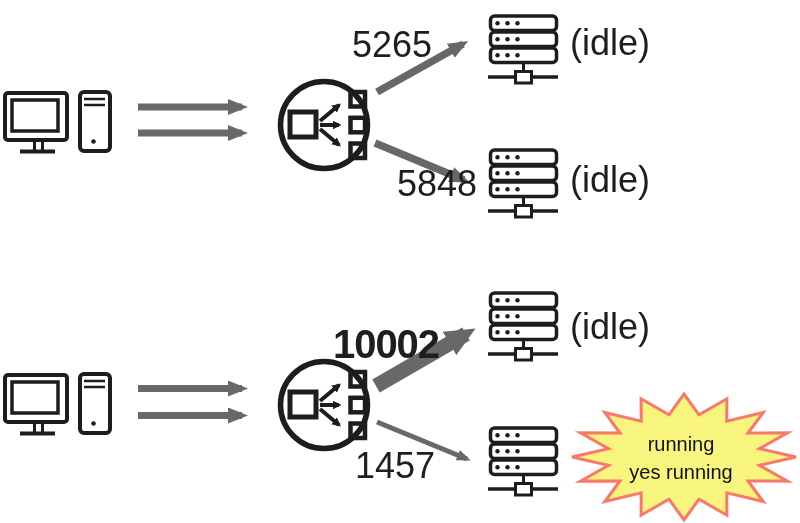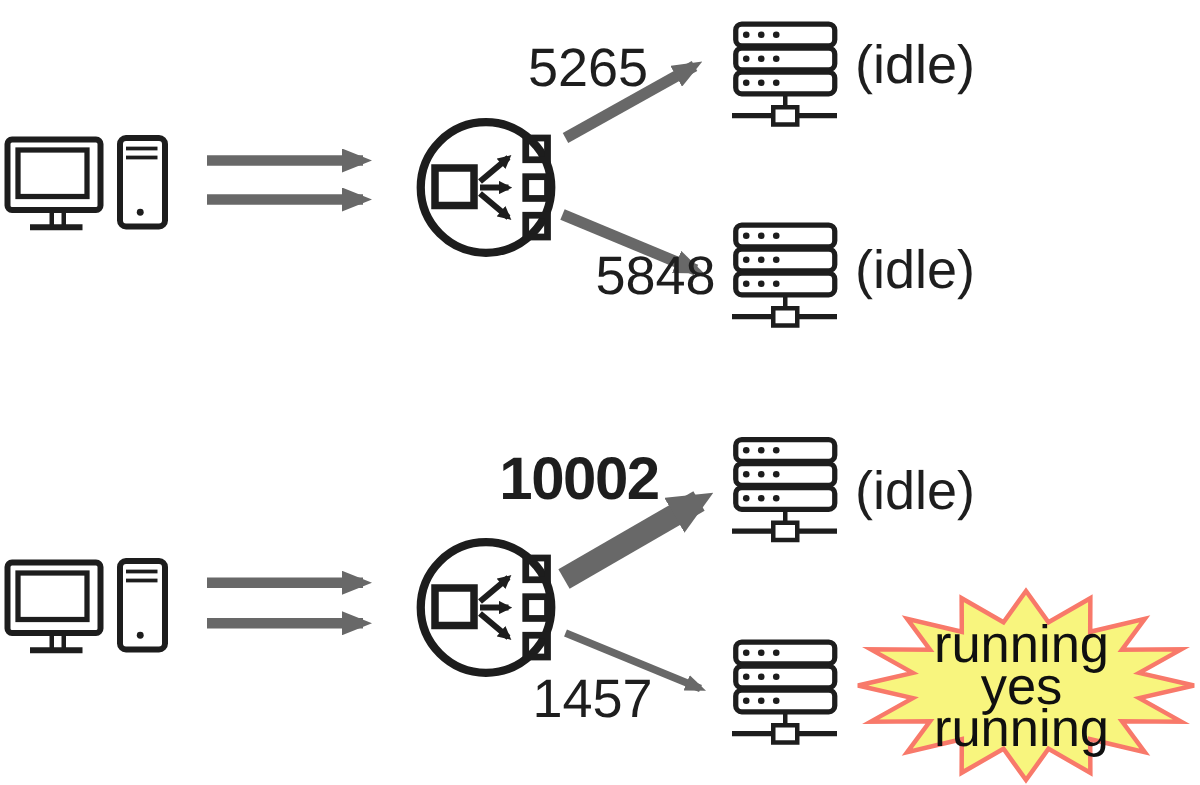"10002" .port-heavy { margin-top: none -> 24px }
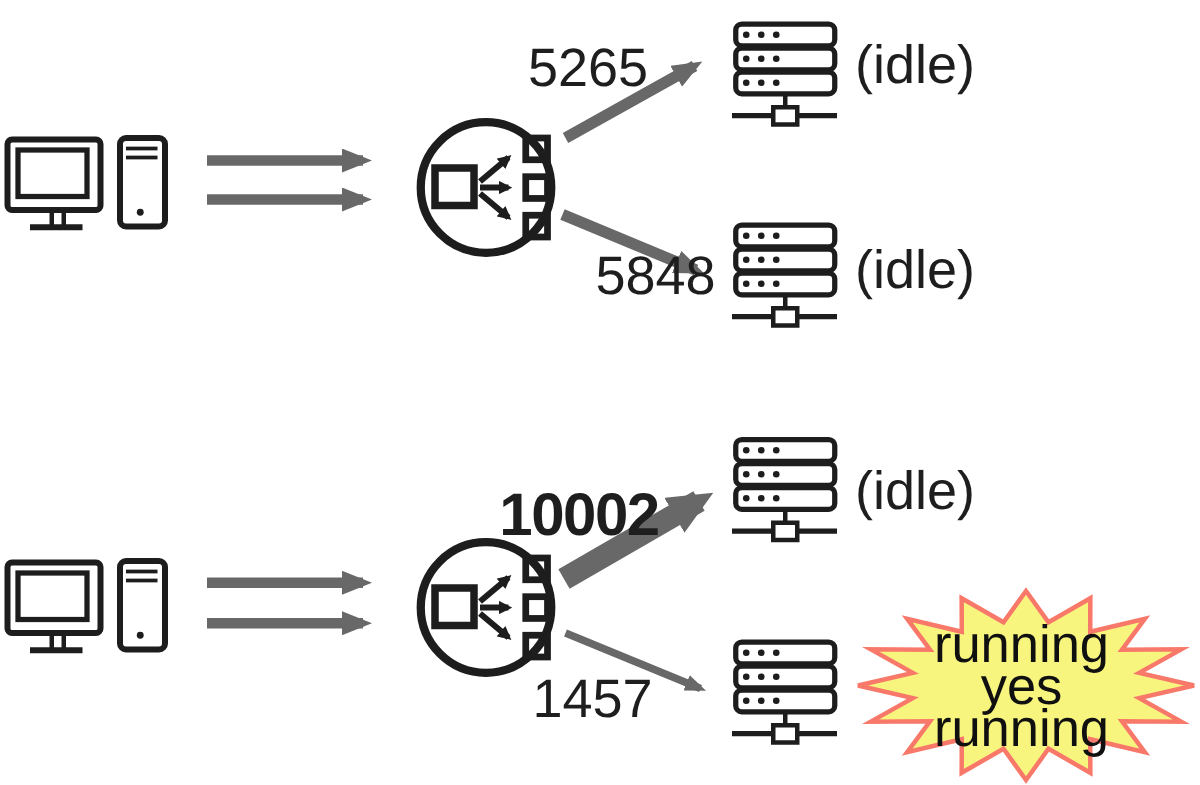"running" .burst-text { font-size: 35px -> 20px }
